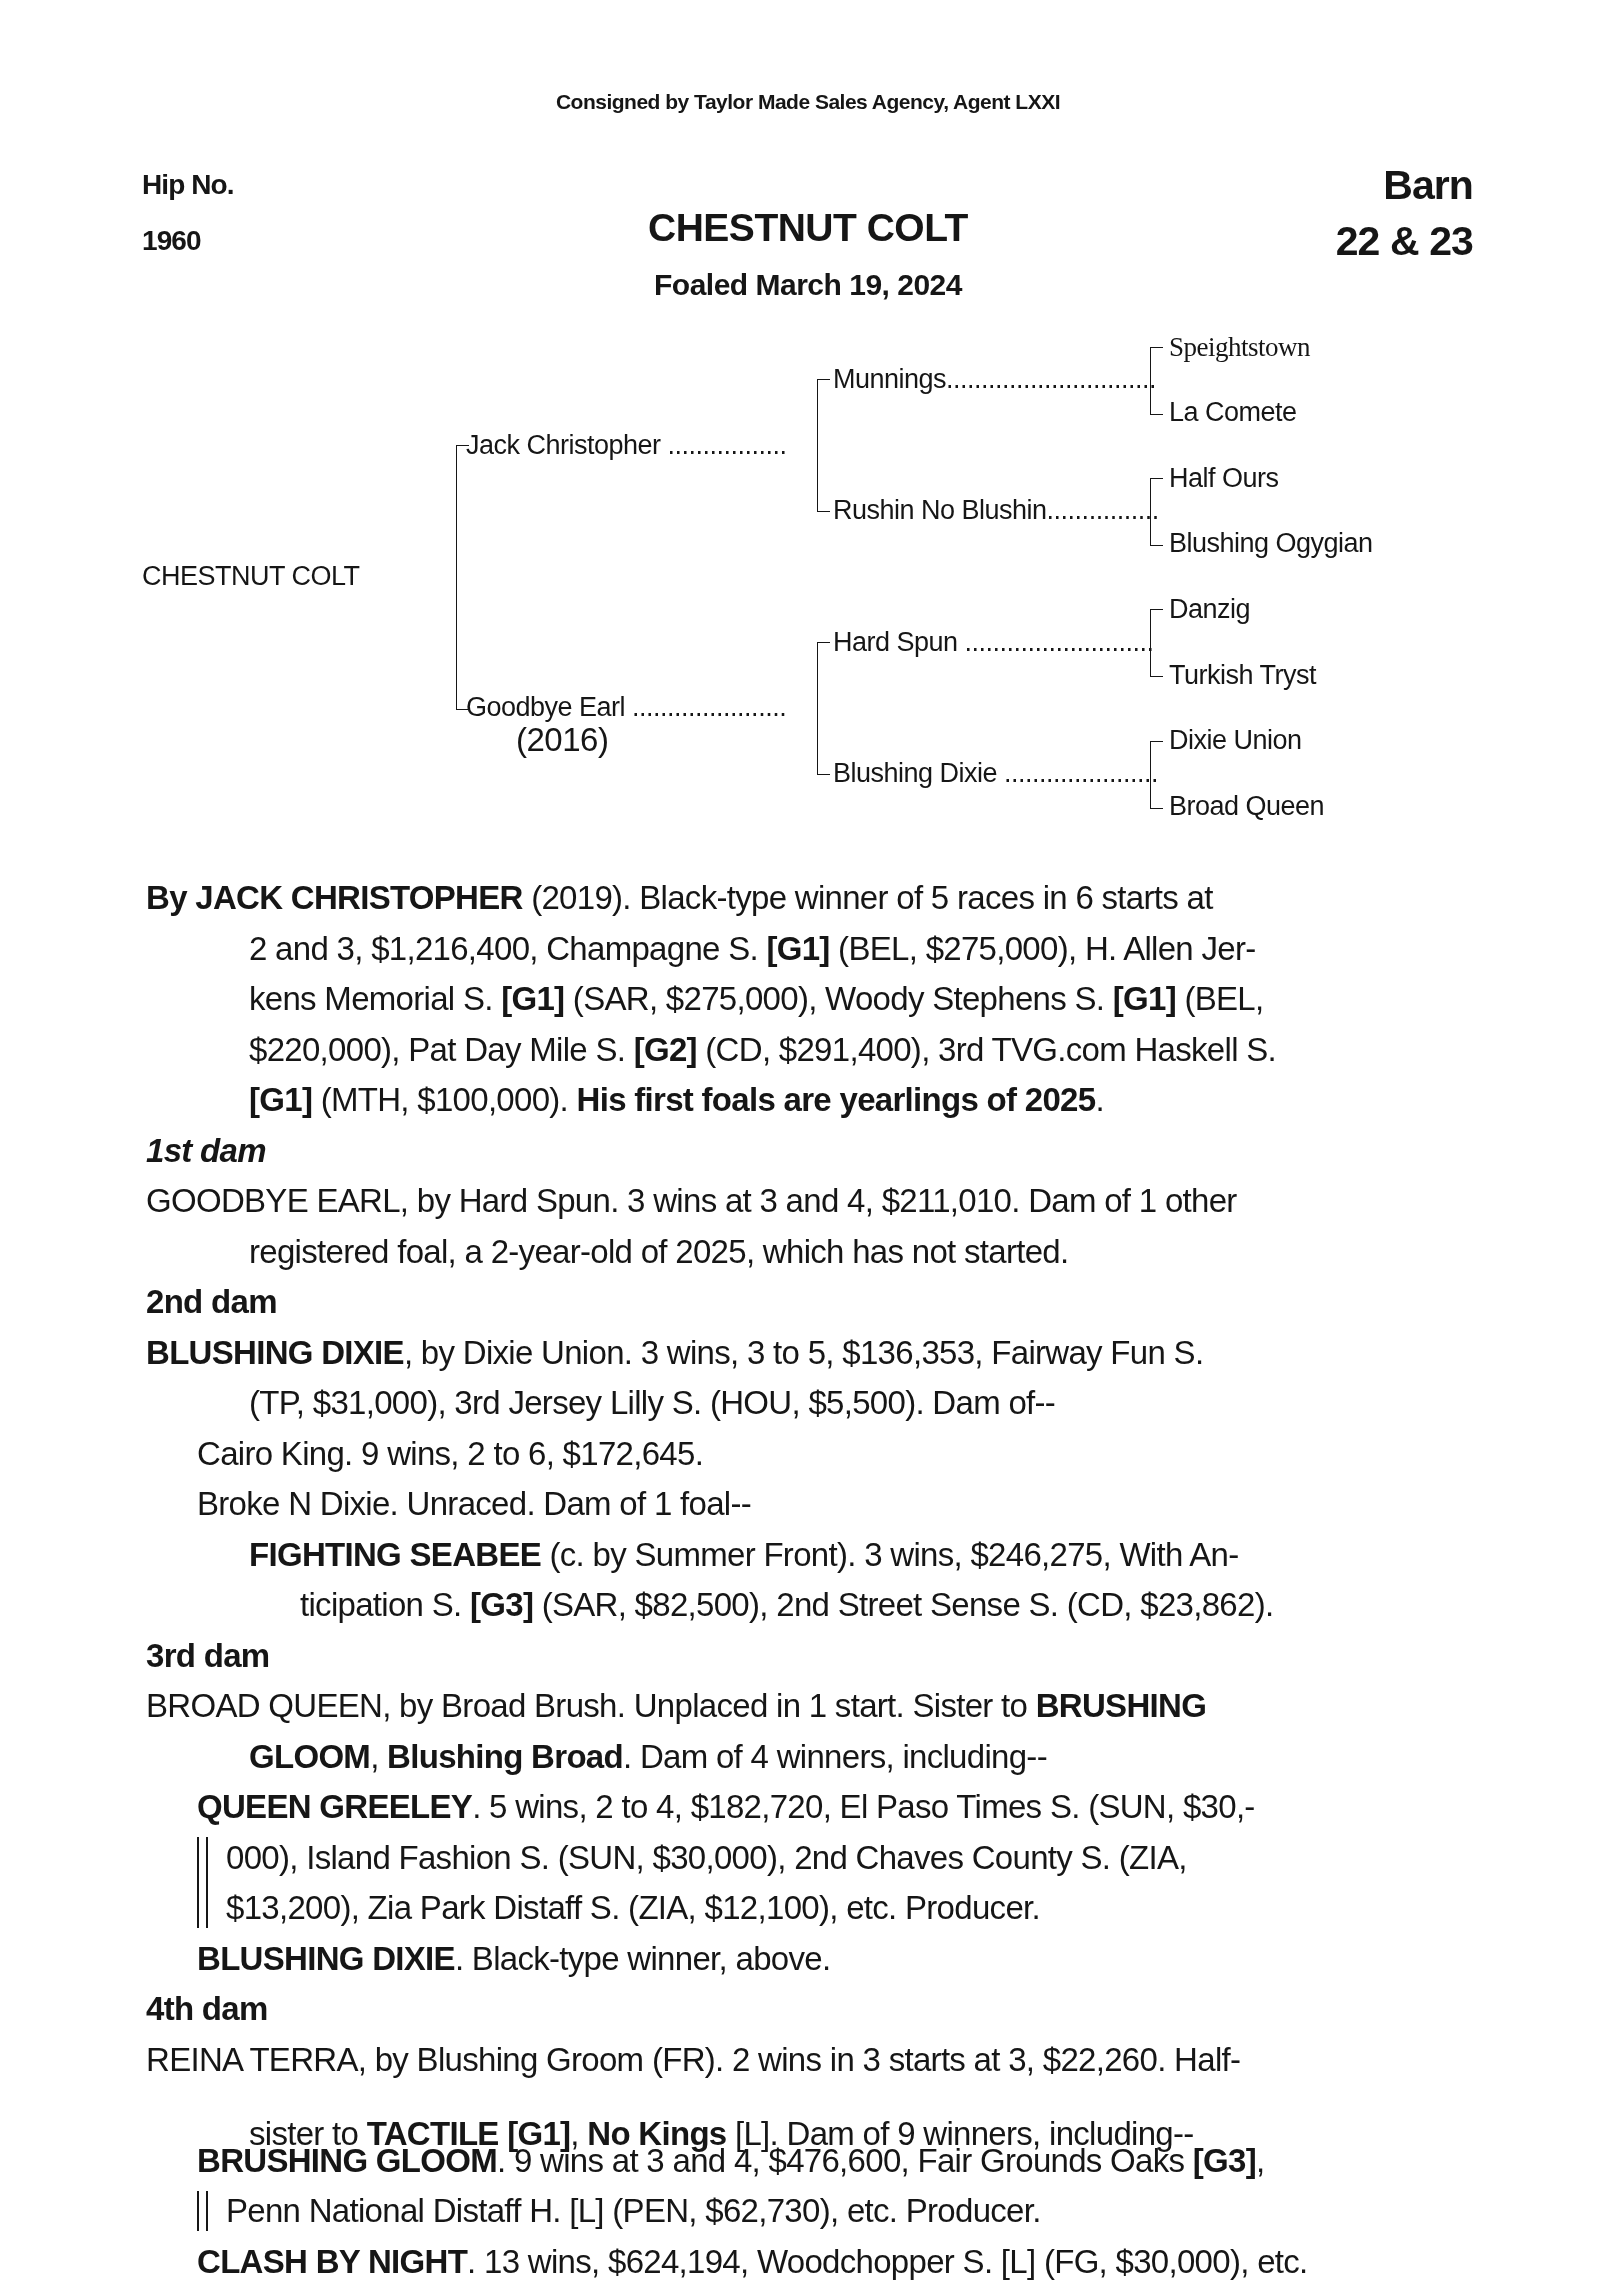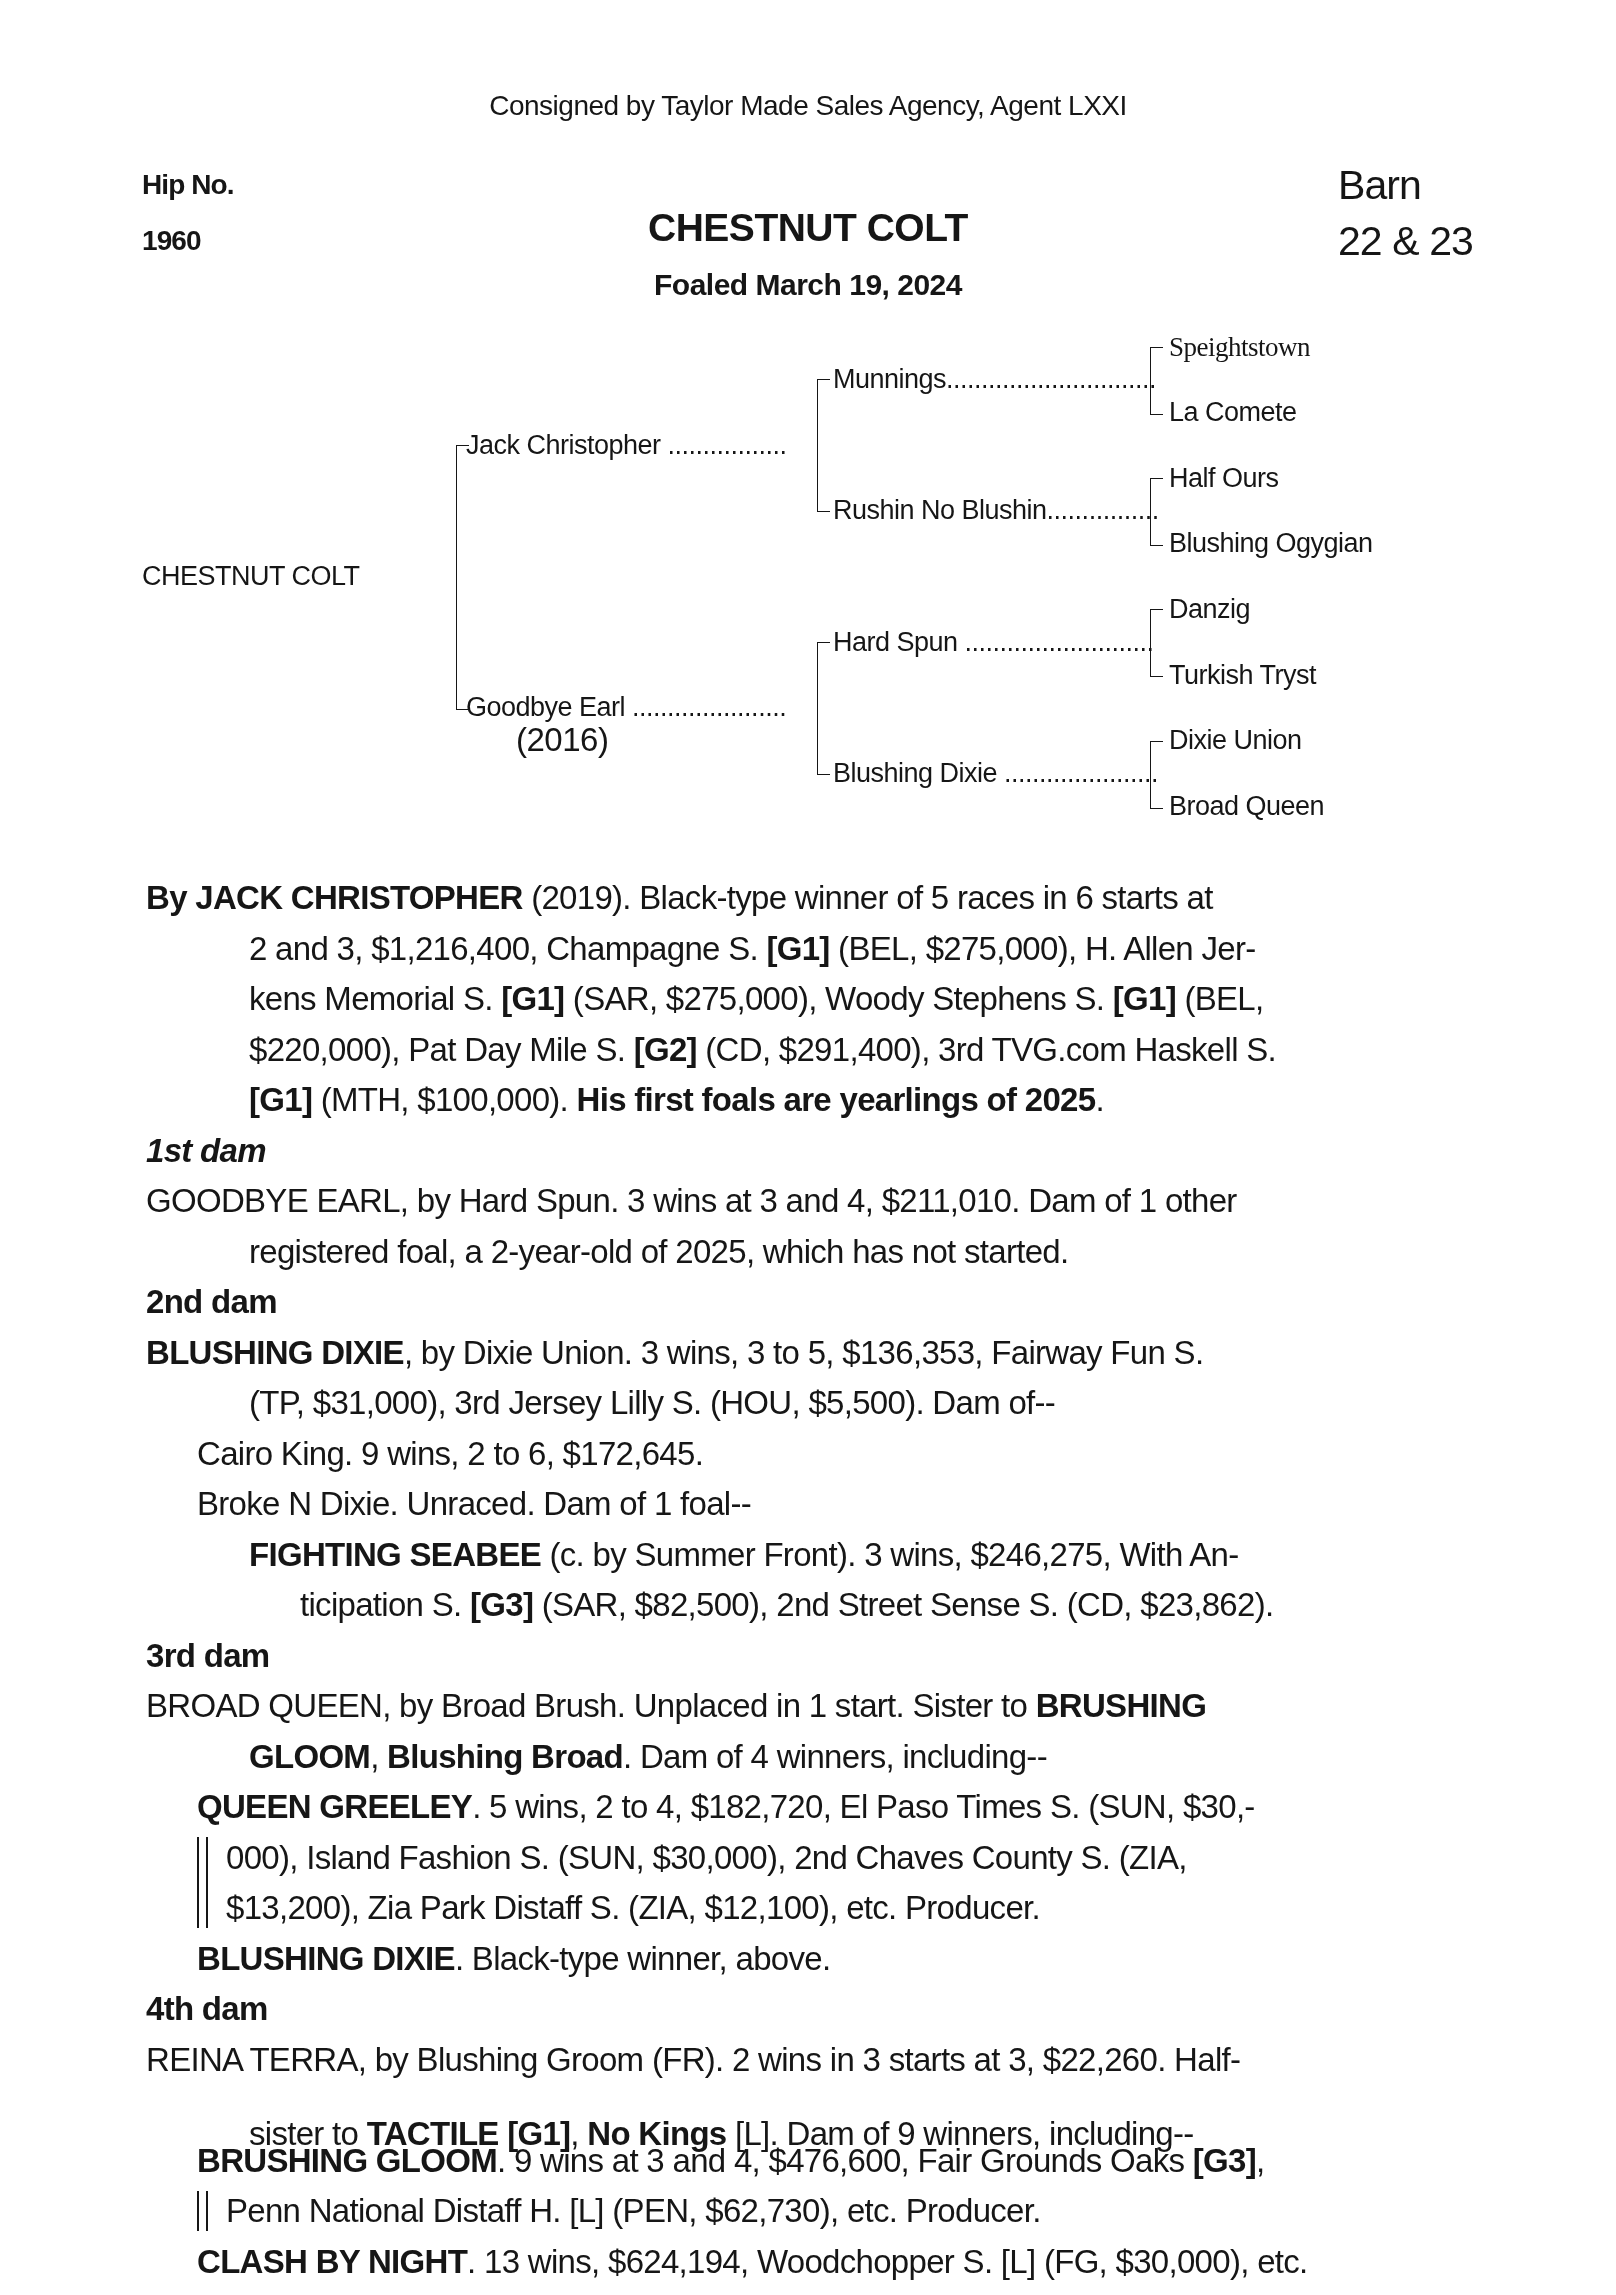"Consigned by Taylor Made Sales" .consignor { font-size: 28px -> 21px; font-weight: normal -> bold }
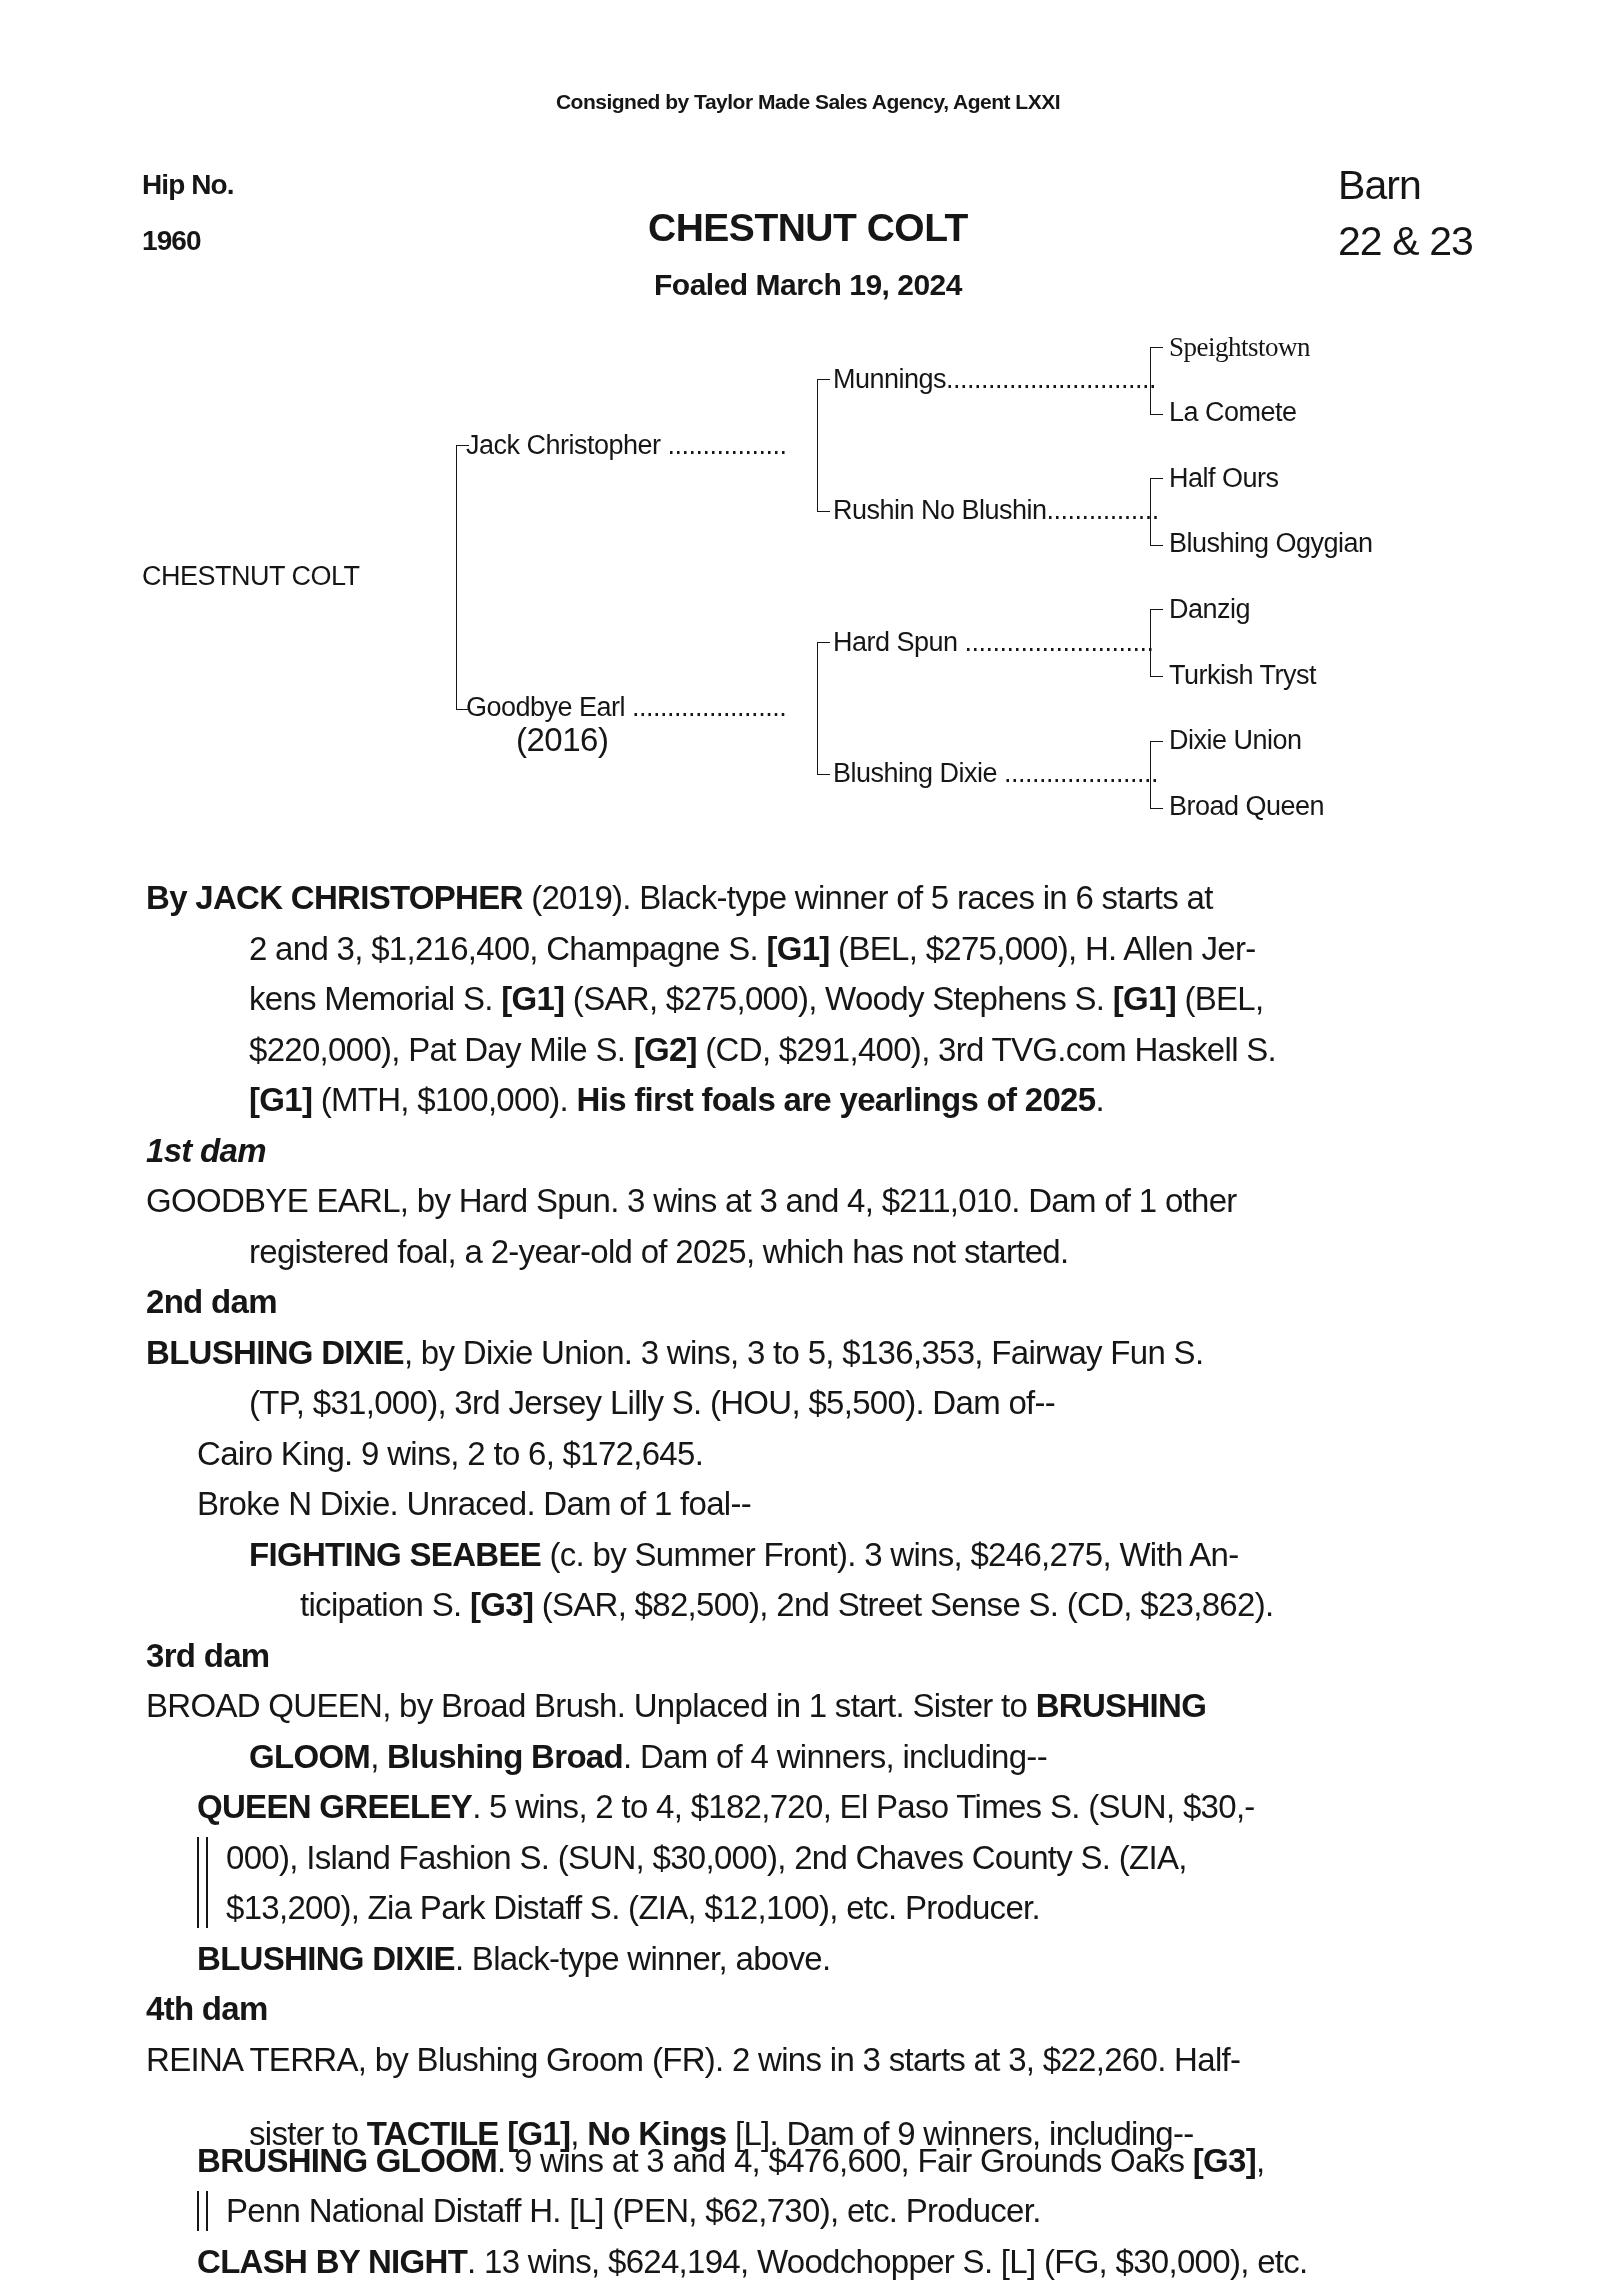"Barn" .barnblock { font-weight: normal -> bold; text-align: none -> right }
